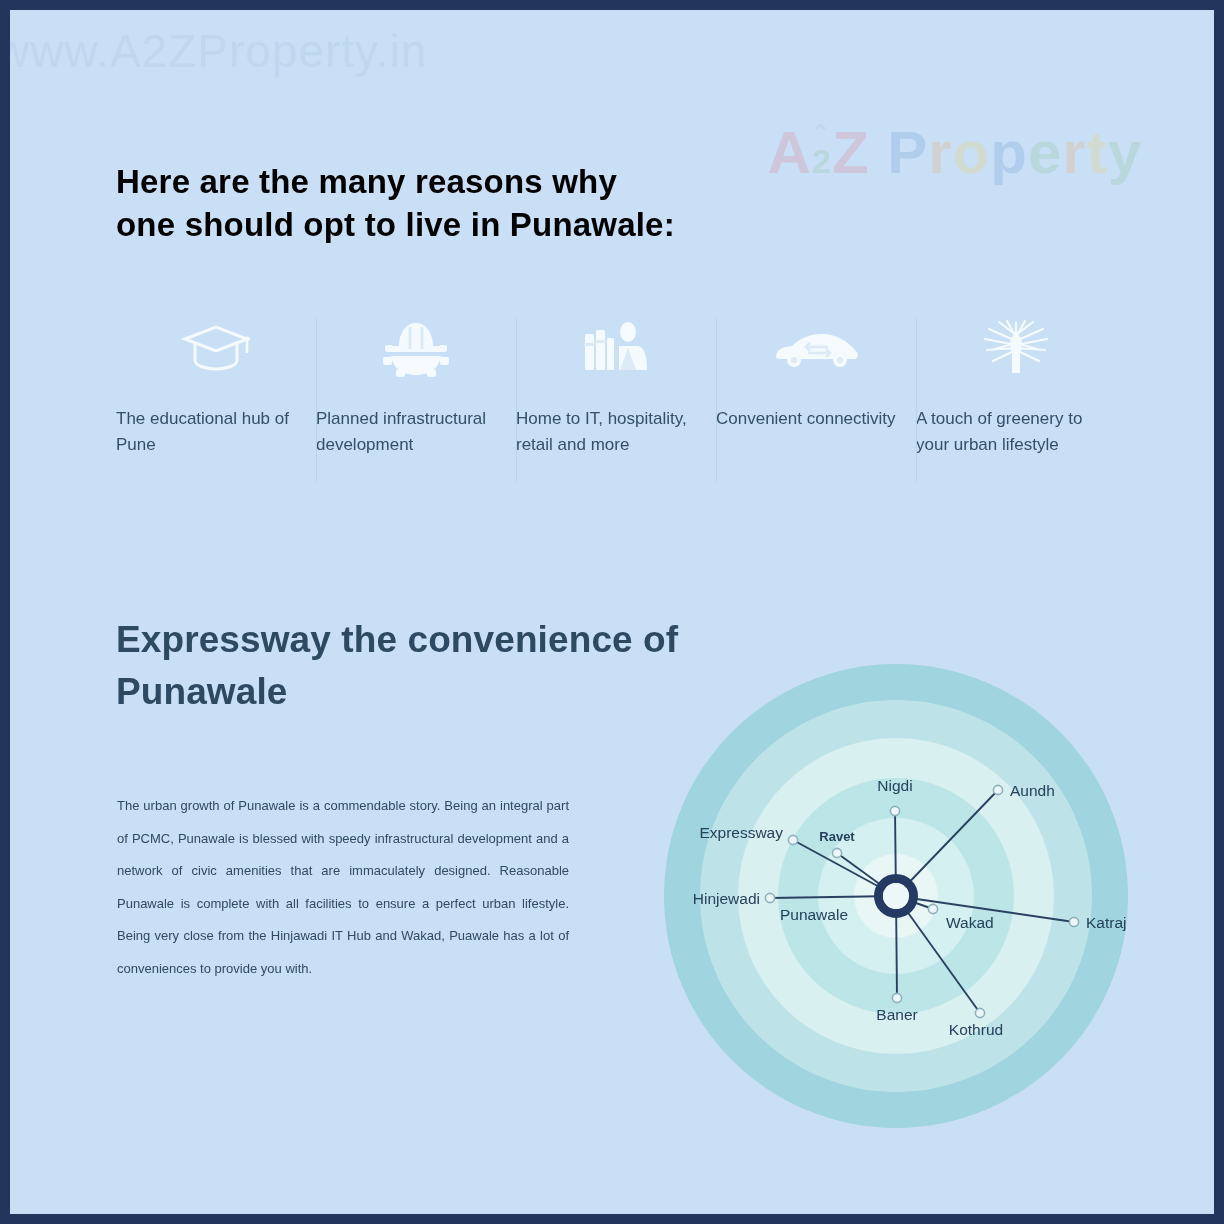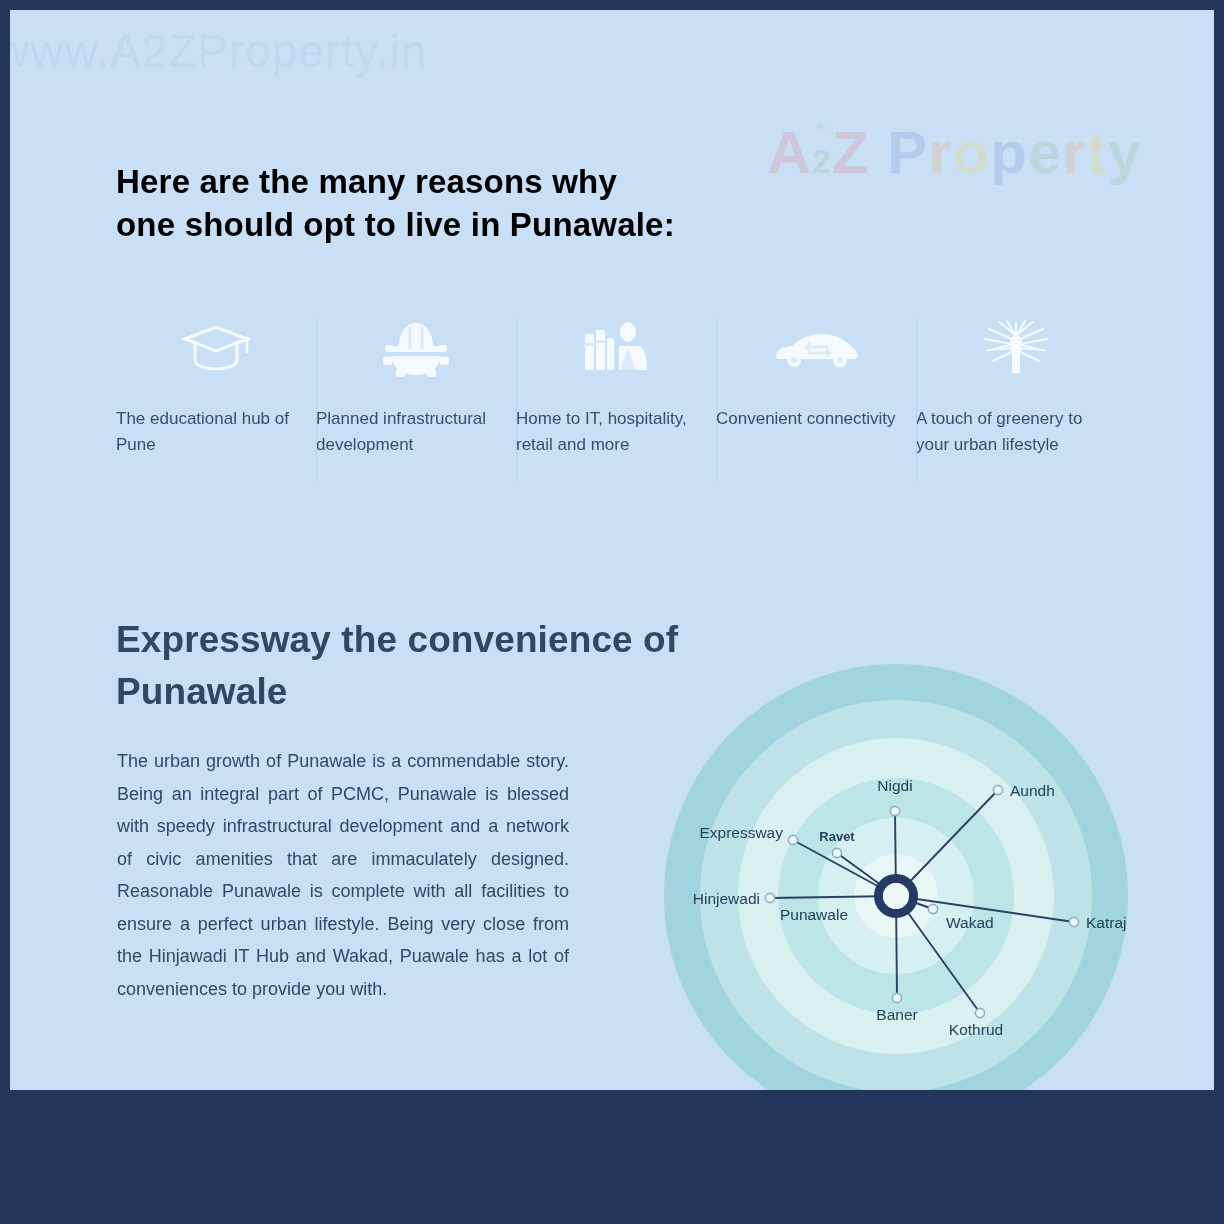"www.A2ZProperty.in" .page { height: 1080px -> 1204px }
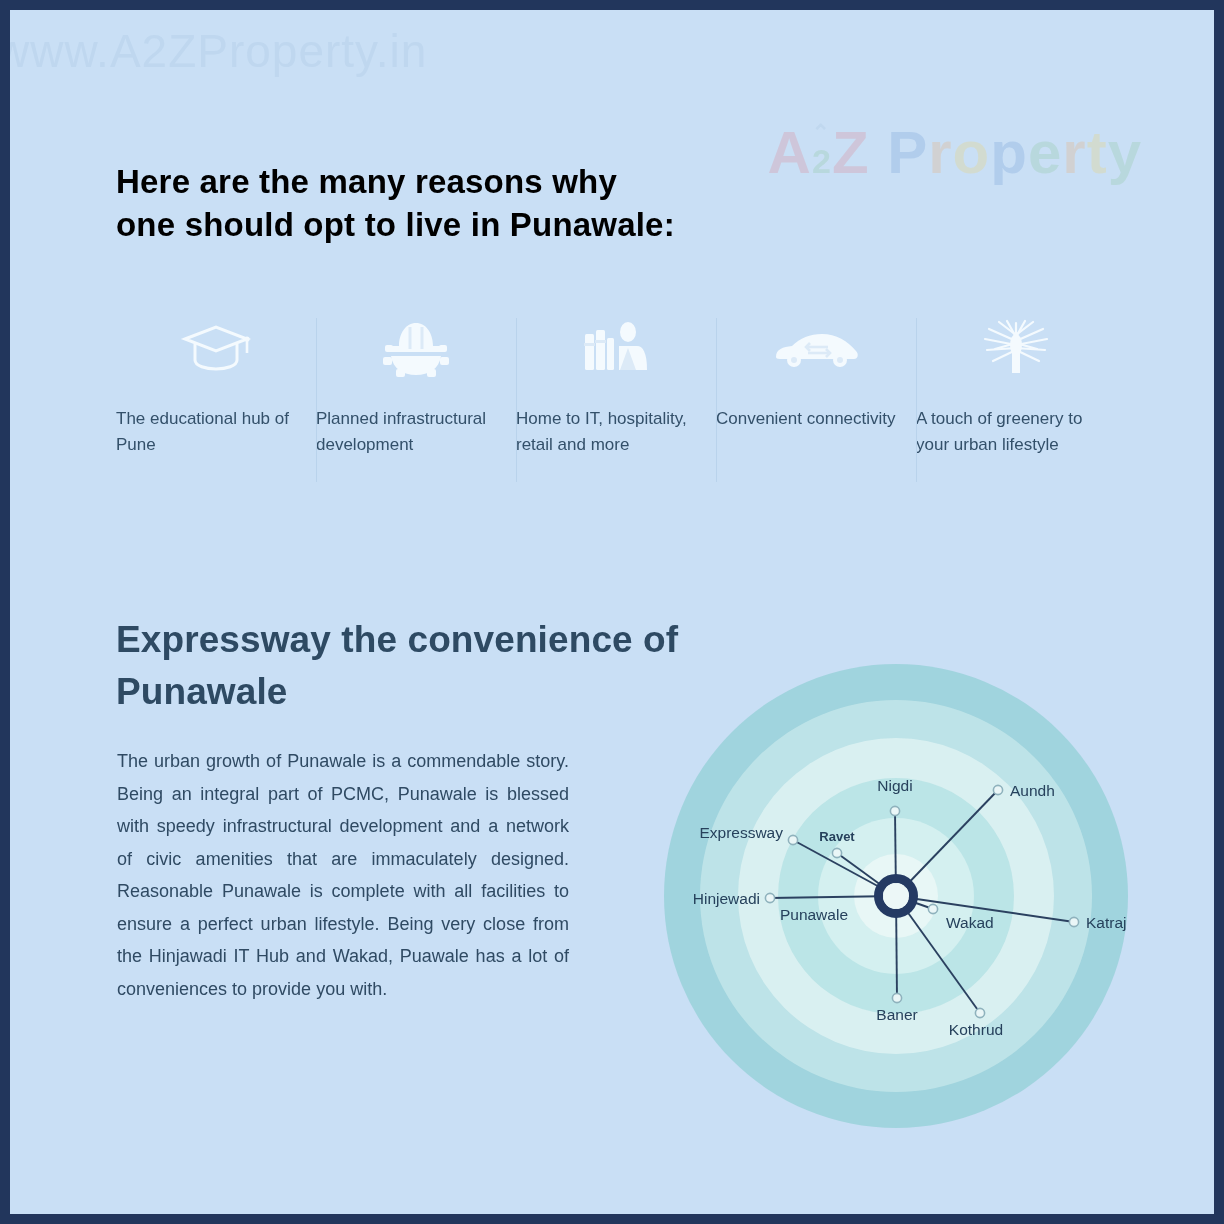"The urban growth of Punawale" .body-text { font-size: 18px -> 13px; top: 735px -> 780px }
